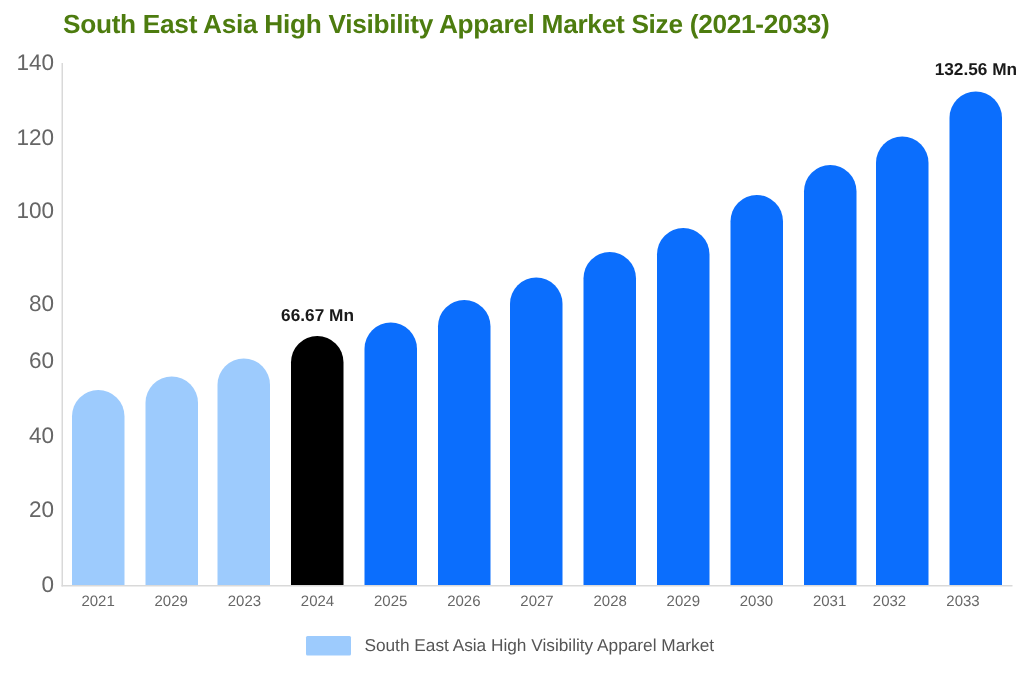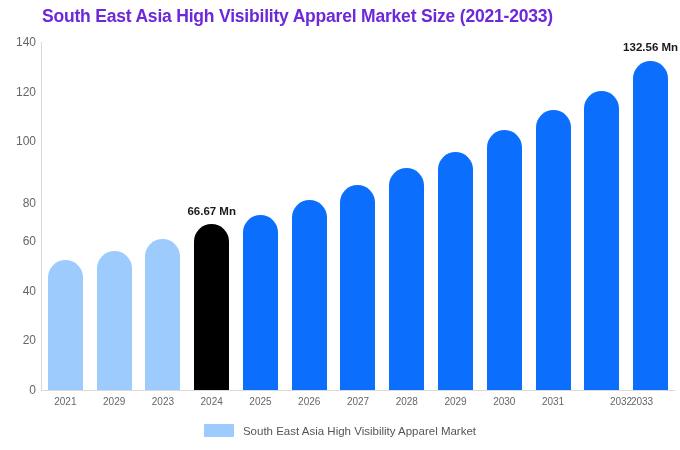"South East Asia High Visibility Apparel Market Size" .chart-title { color: #6d28d9 -> #4d7c0f }
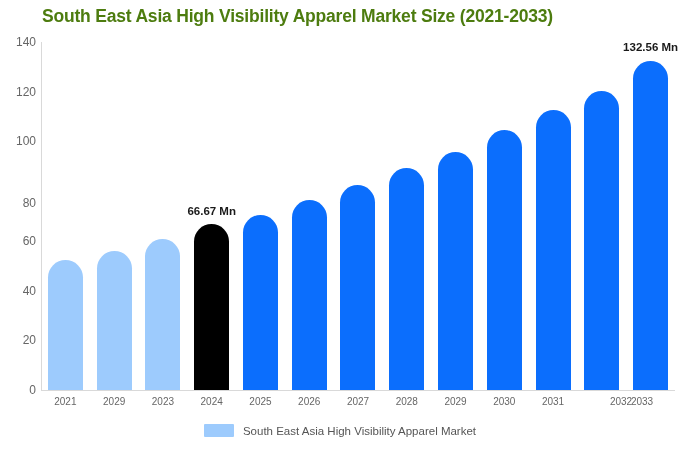"140" .ytick { font-size: 12px -> 15px }
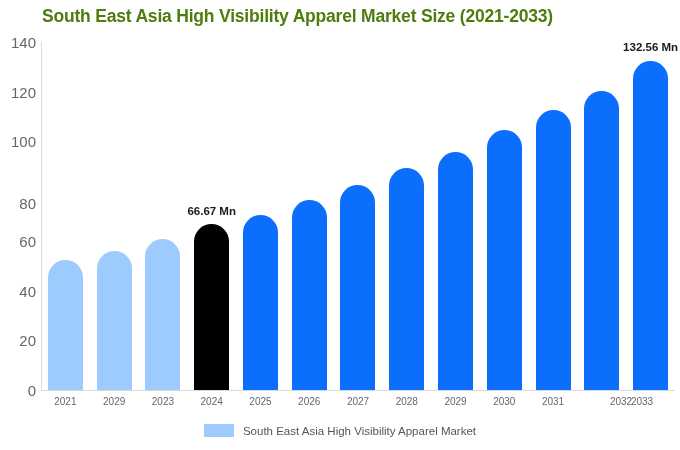"2032" div.xtick { left: 591px -> 563px }
